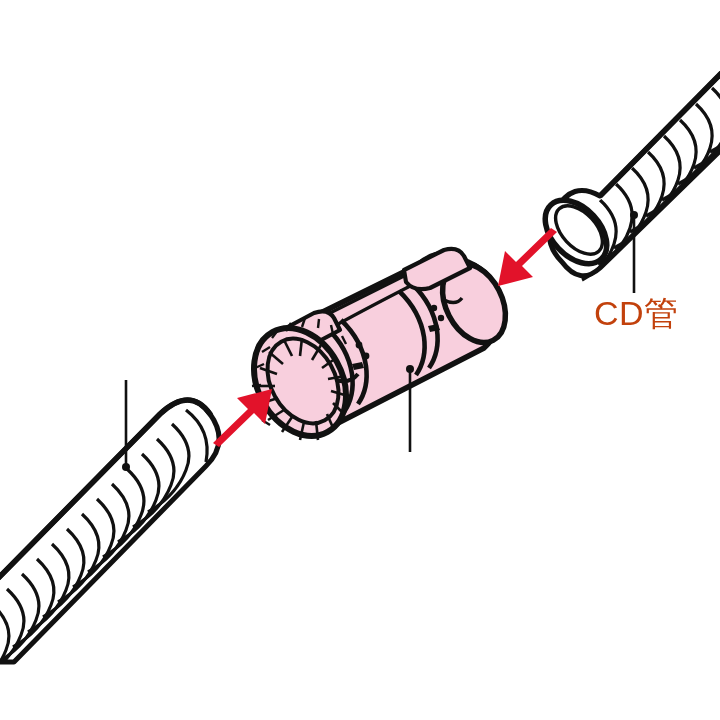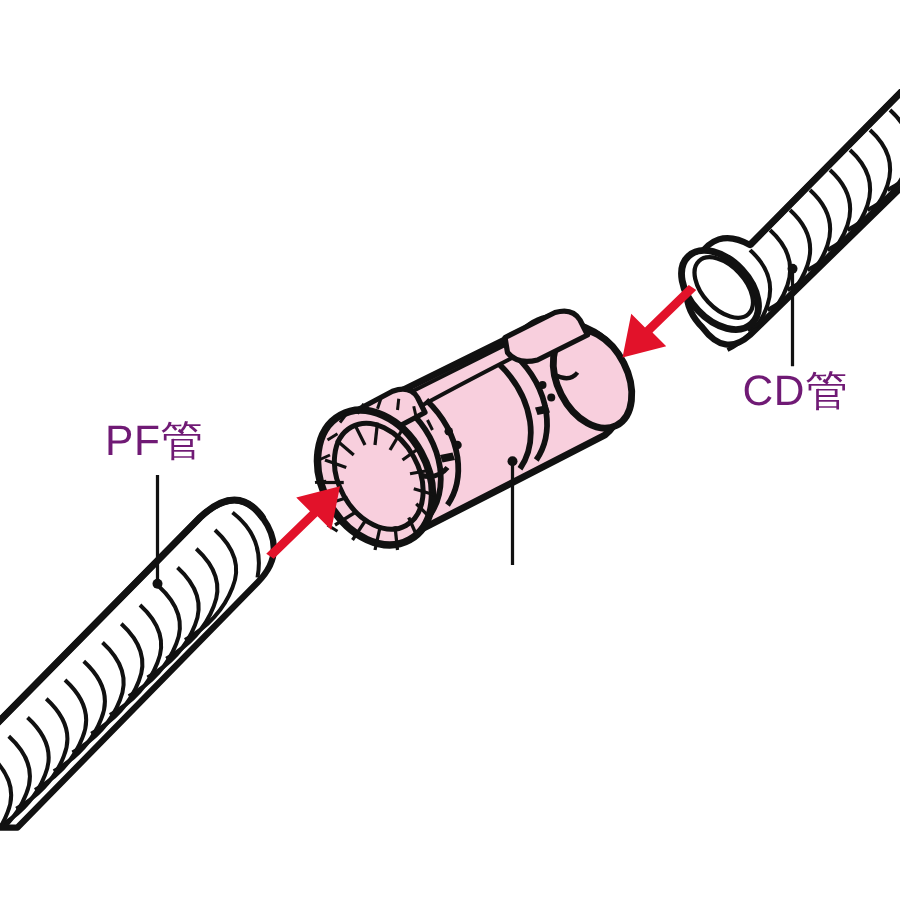"CD管" .lbl { color: #701a75 -> #c2410c }
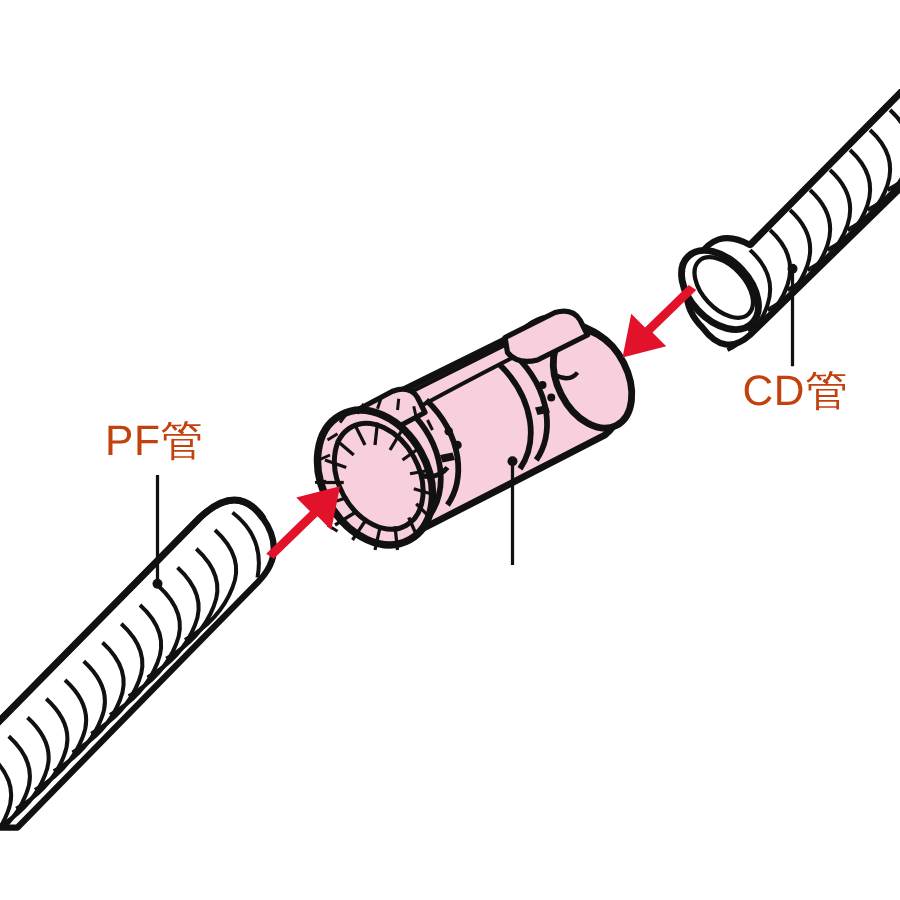"PF管" div.lbl { html: <div>PF管</div> -> none }
